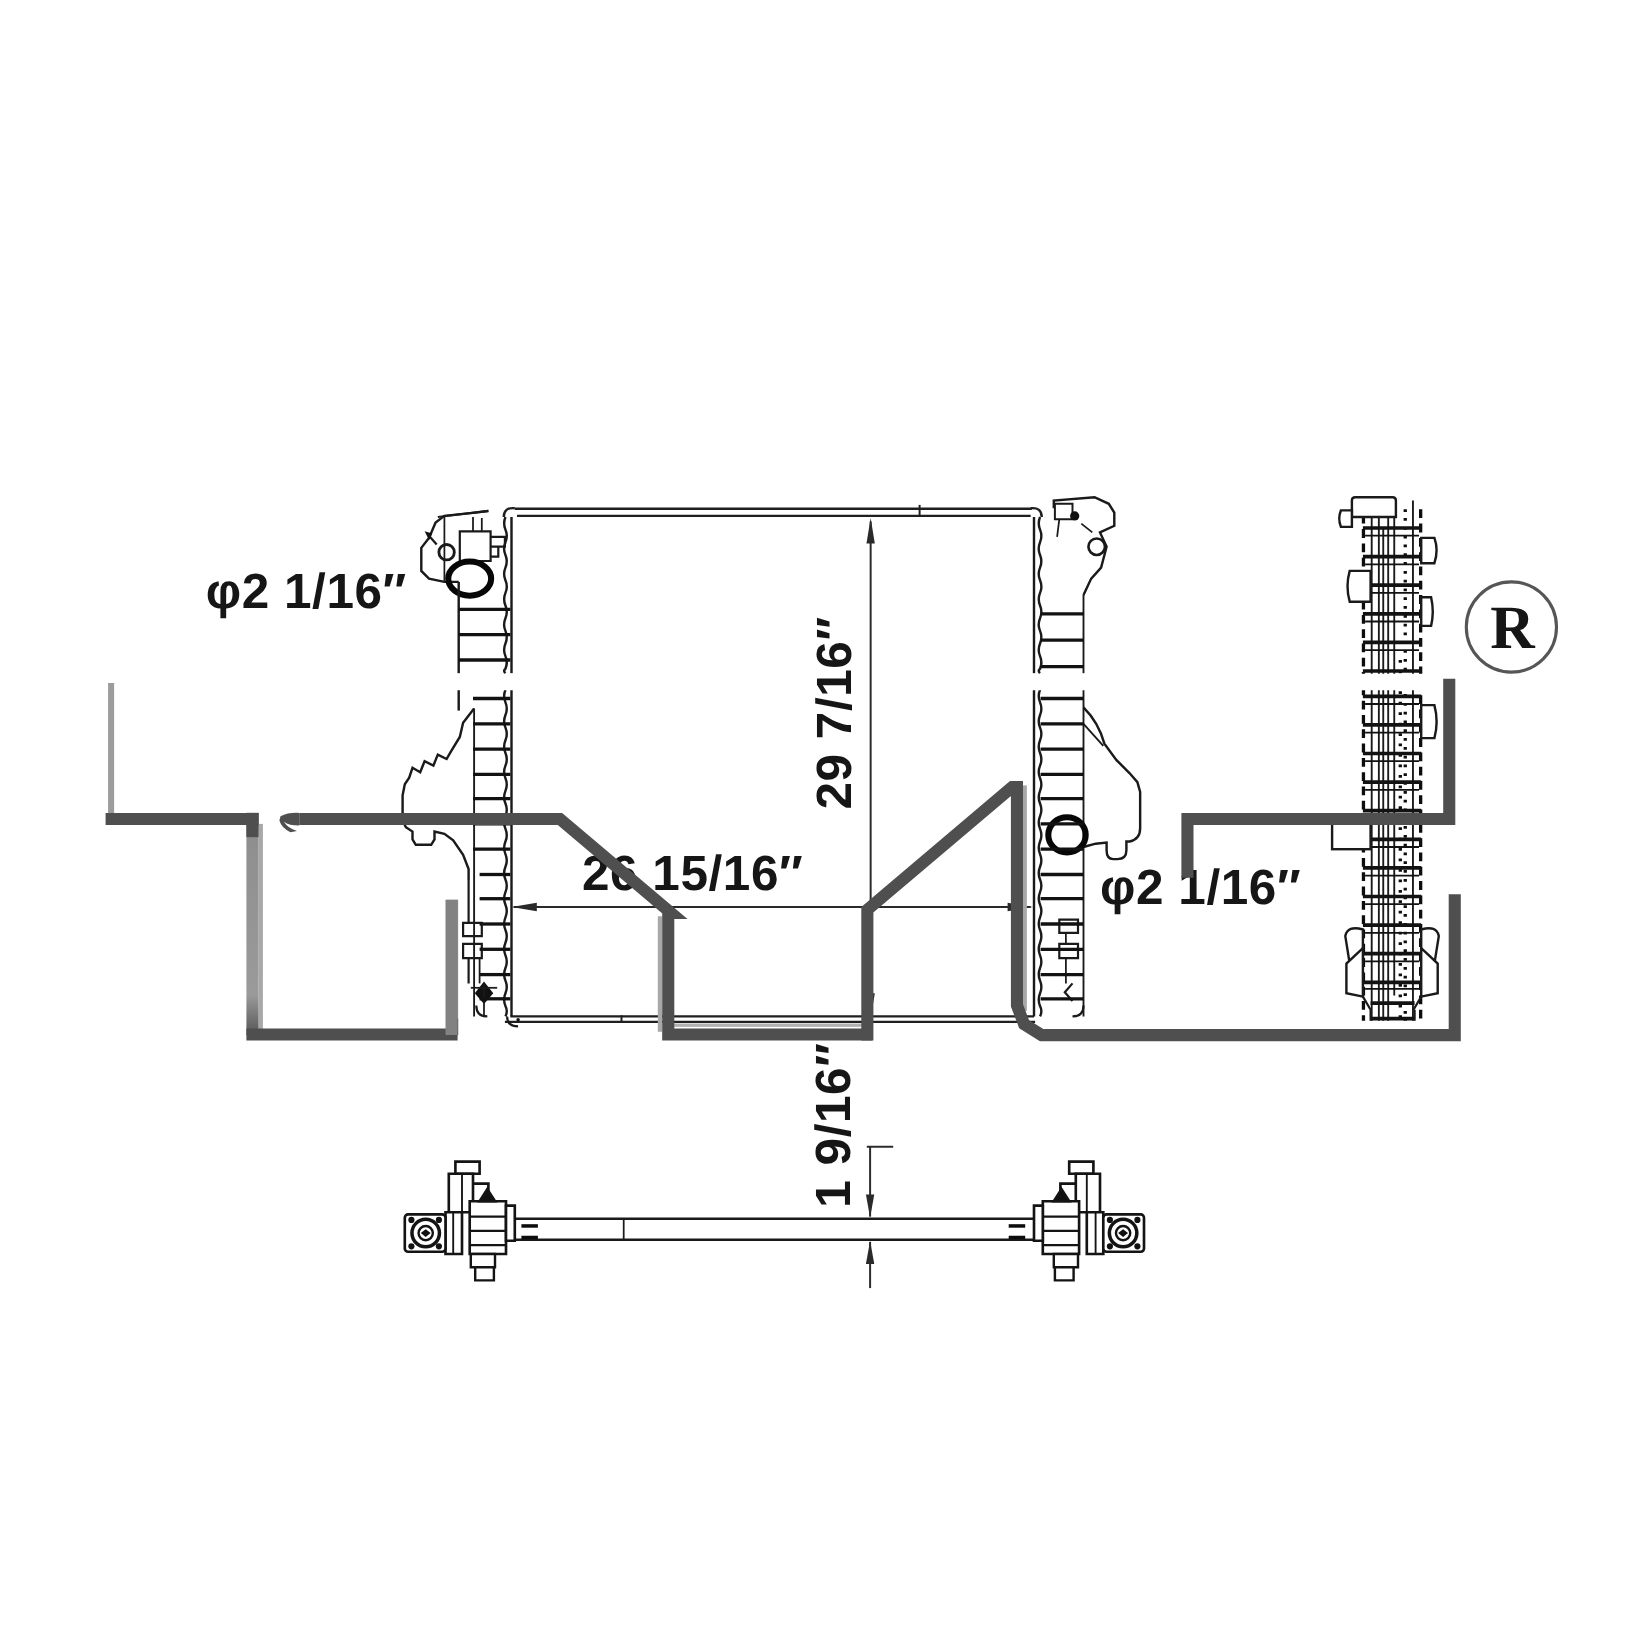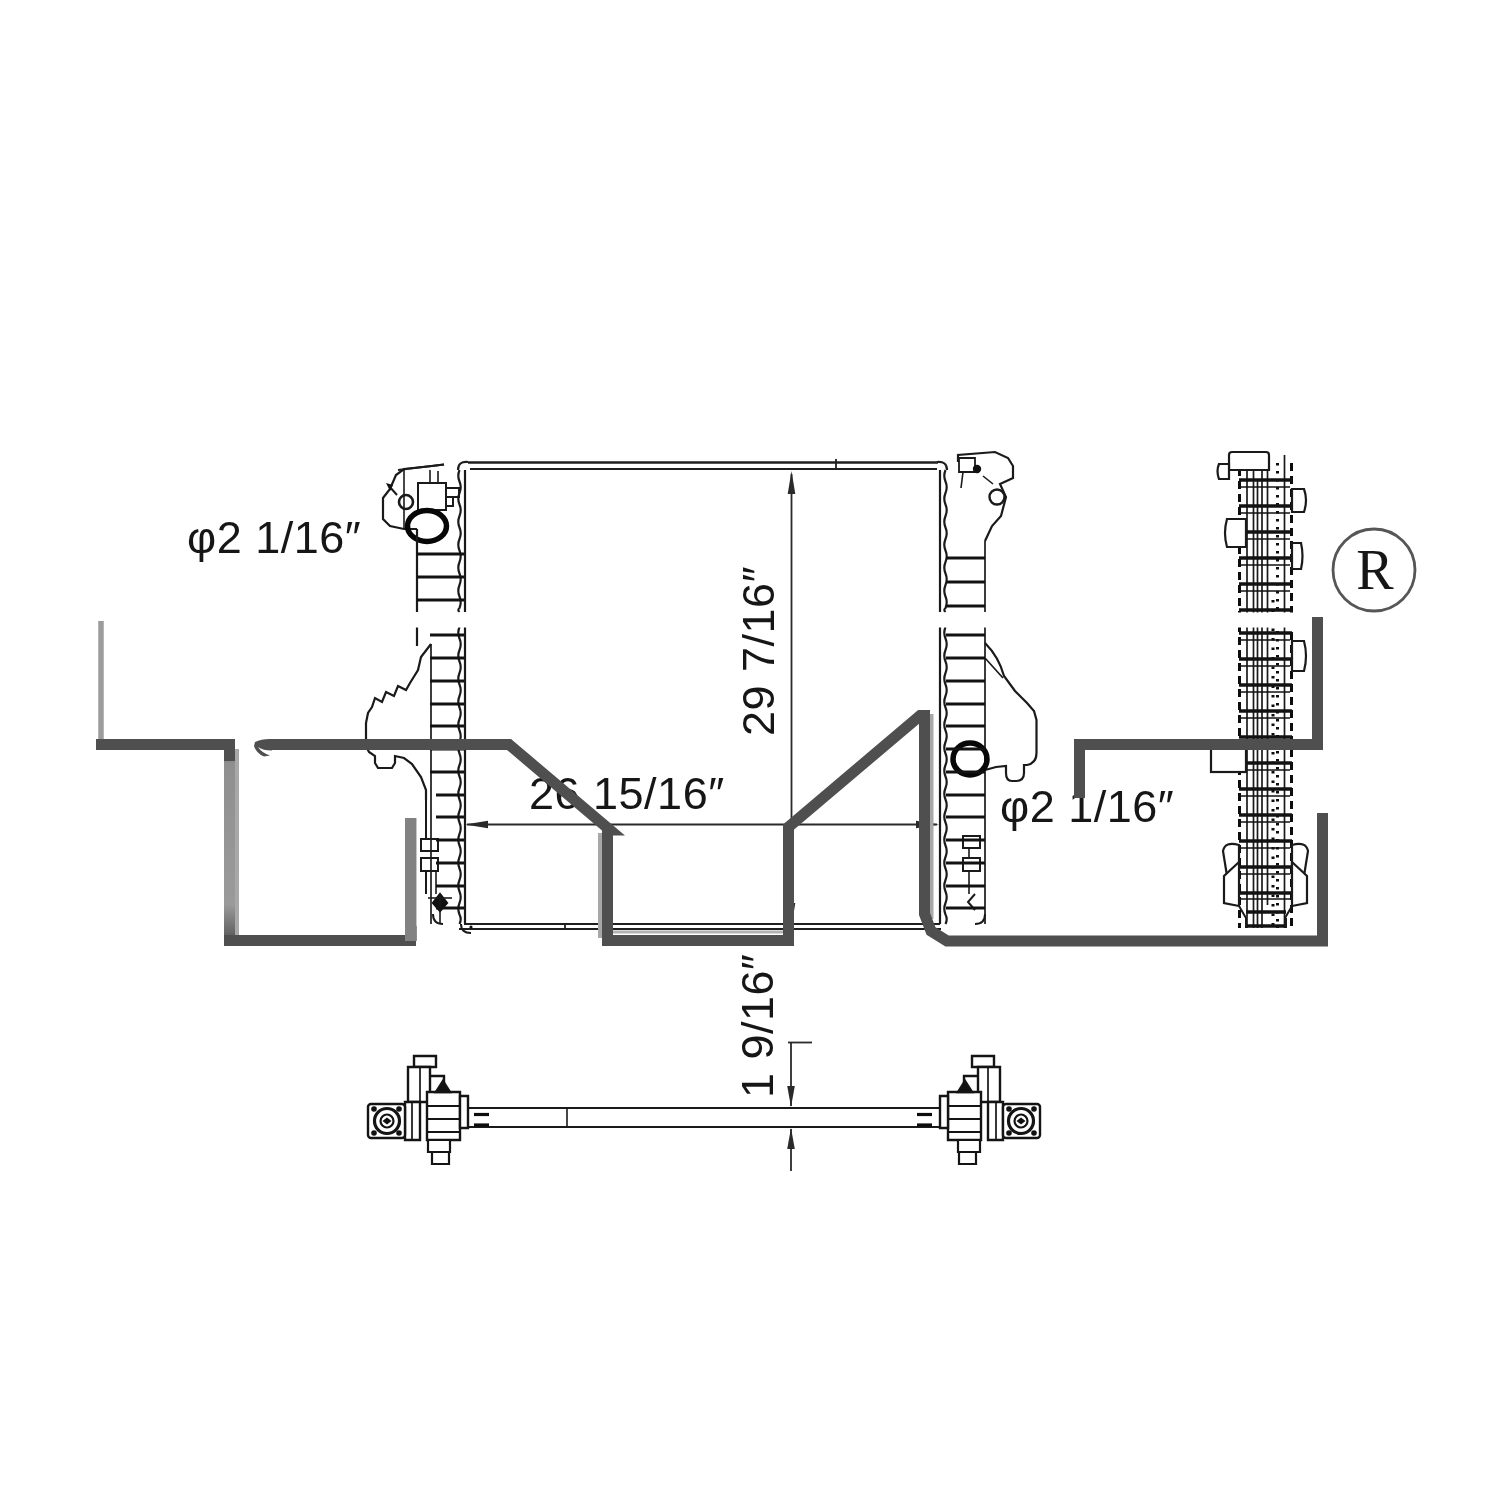"φ2 1/16″" .page { font-weight: none -> bold }
